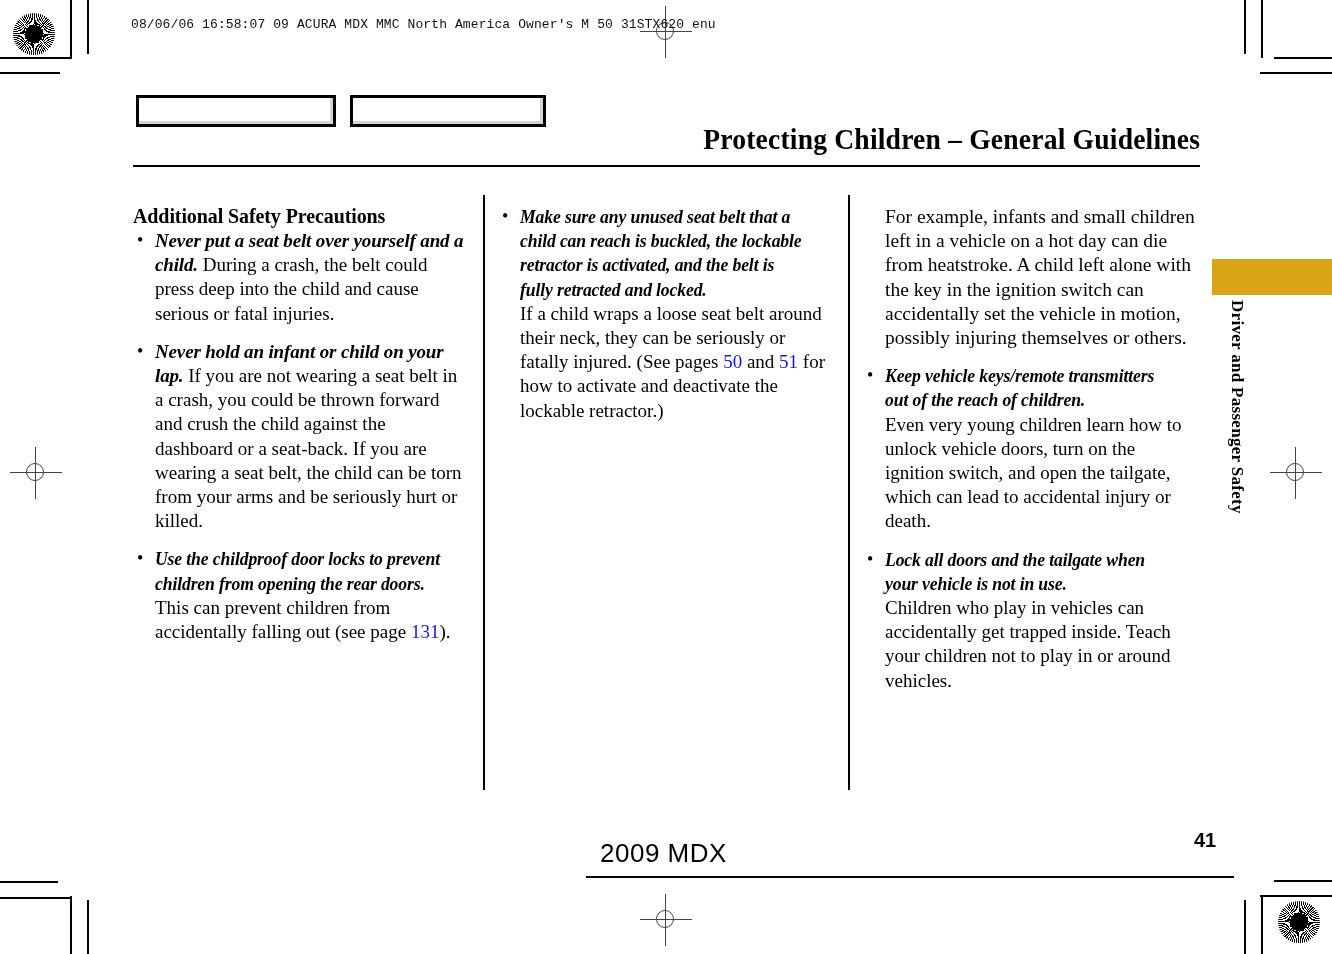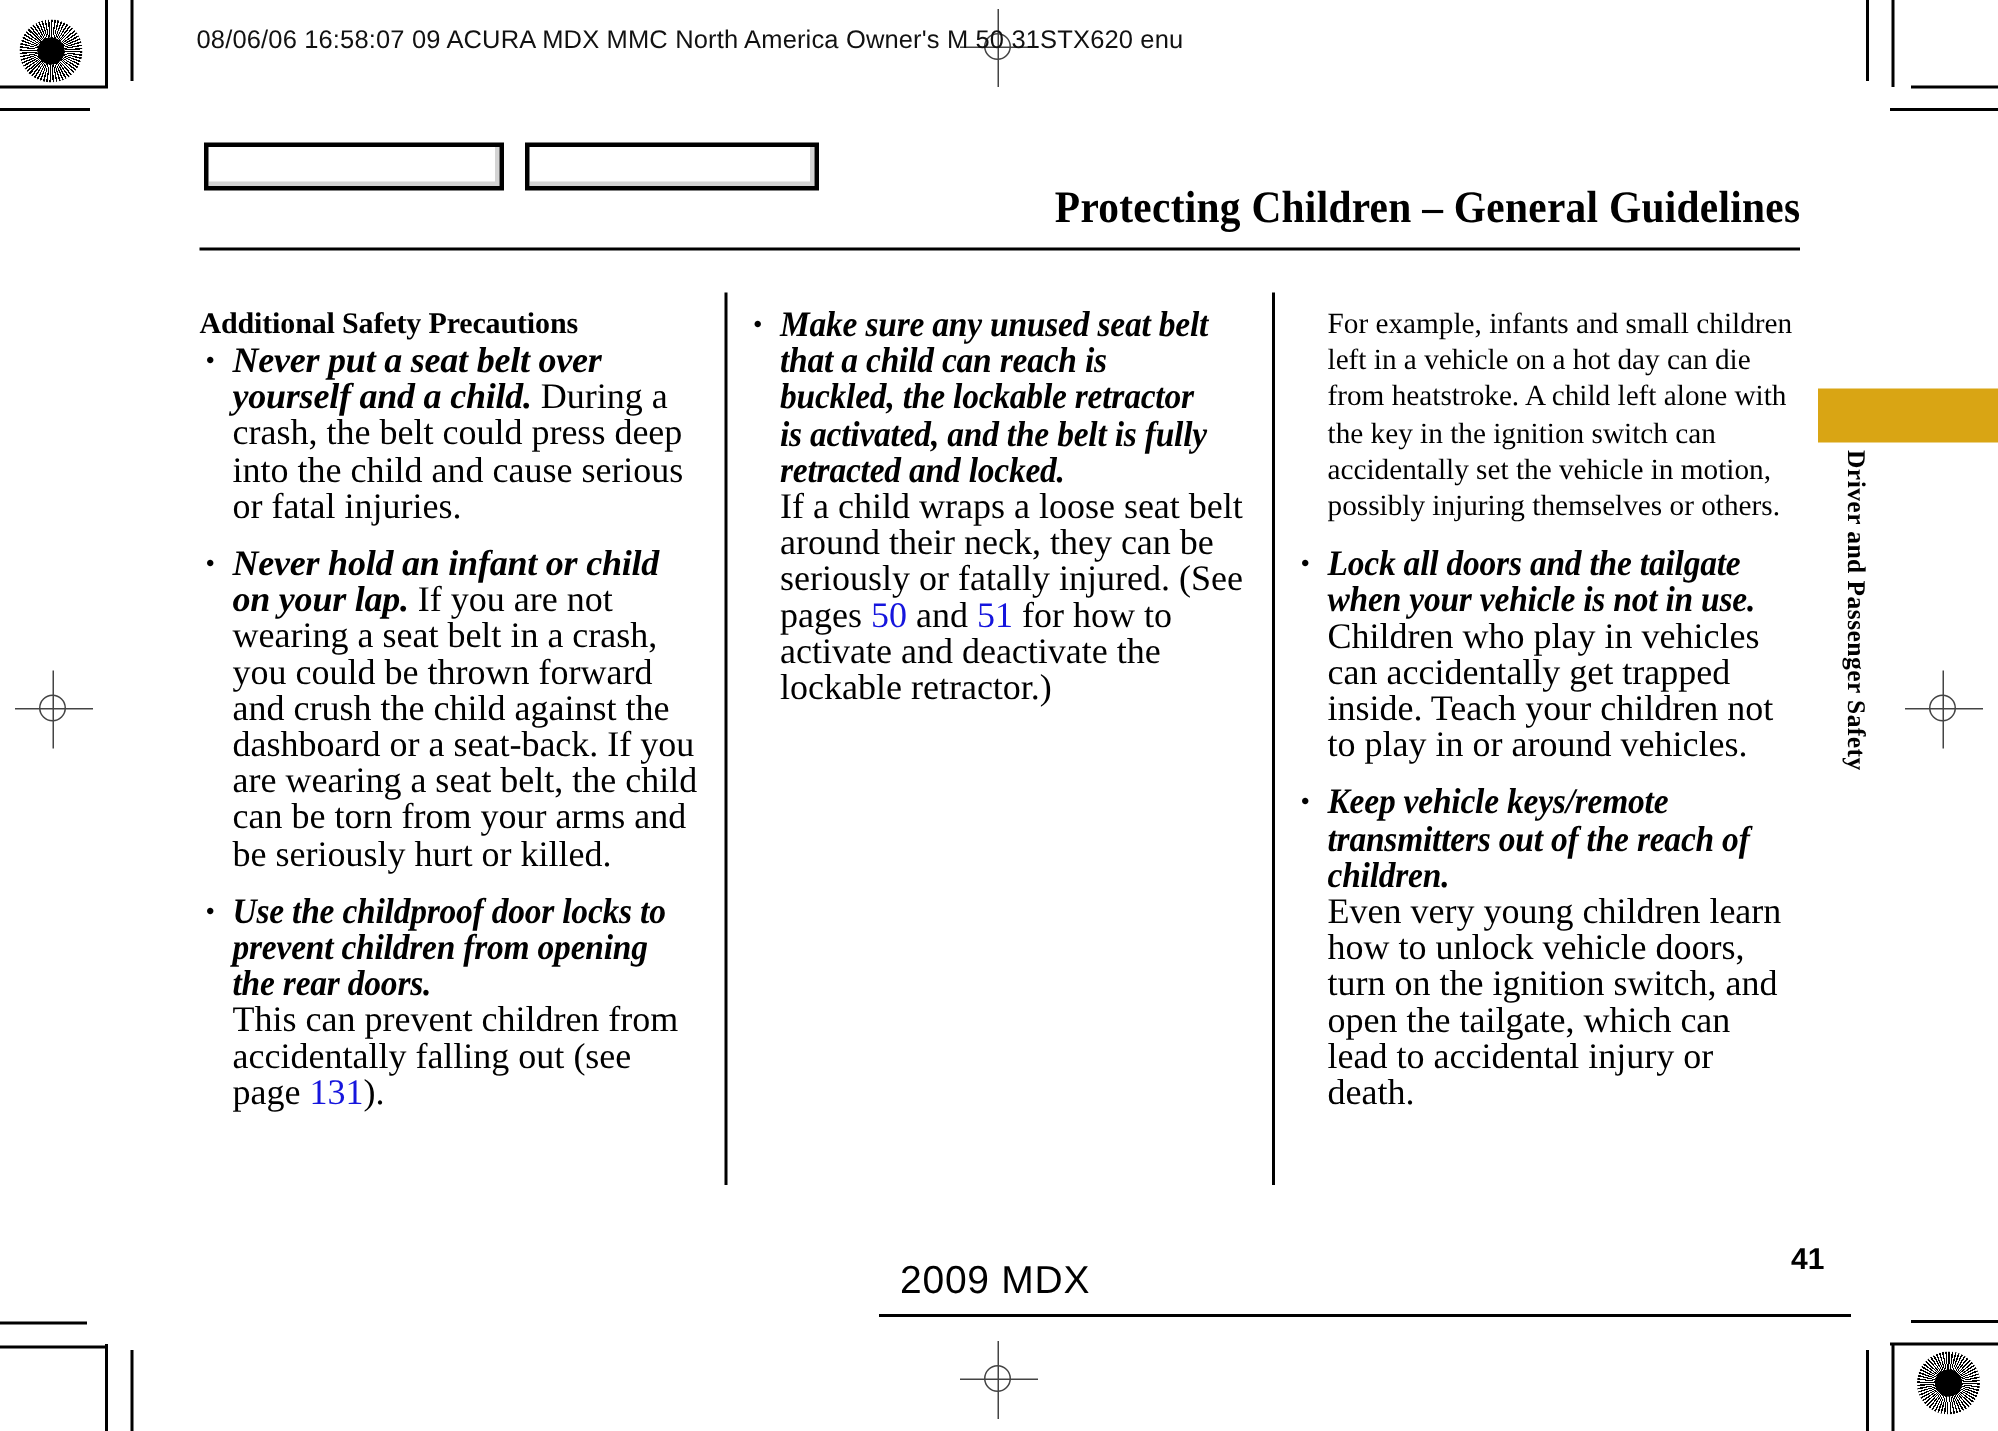"08/06/06 16:58:07 09 ACURA MDX" .meta { font-family: Liberation Sans, sans-serif -> Liberation Mono, monospace; font-size: 17px -> 13px }
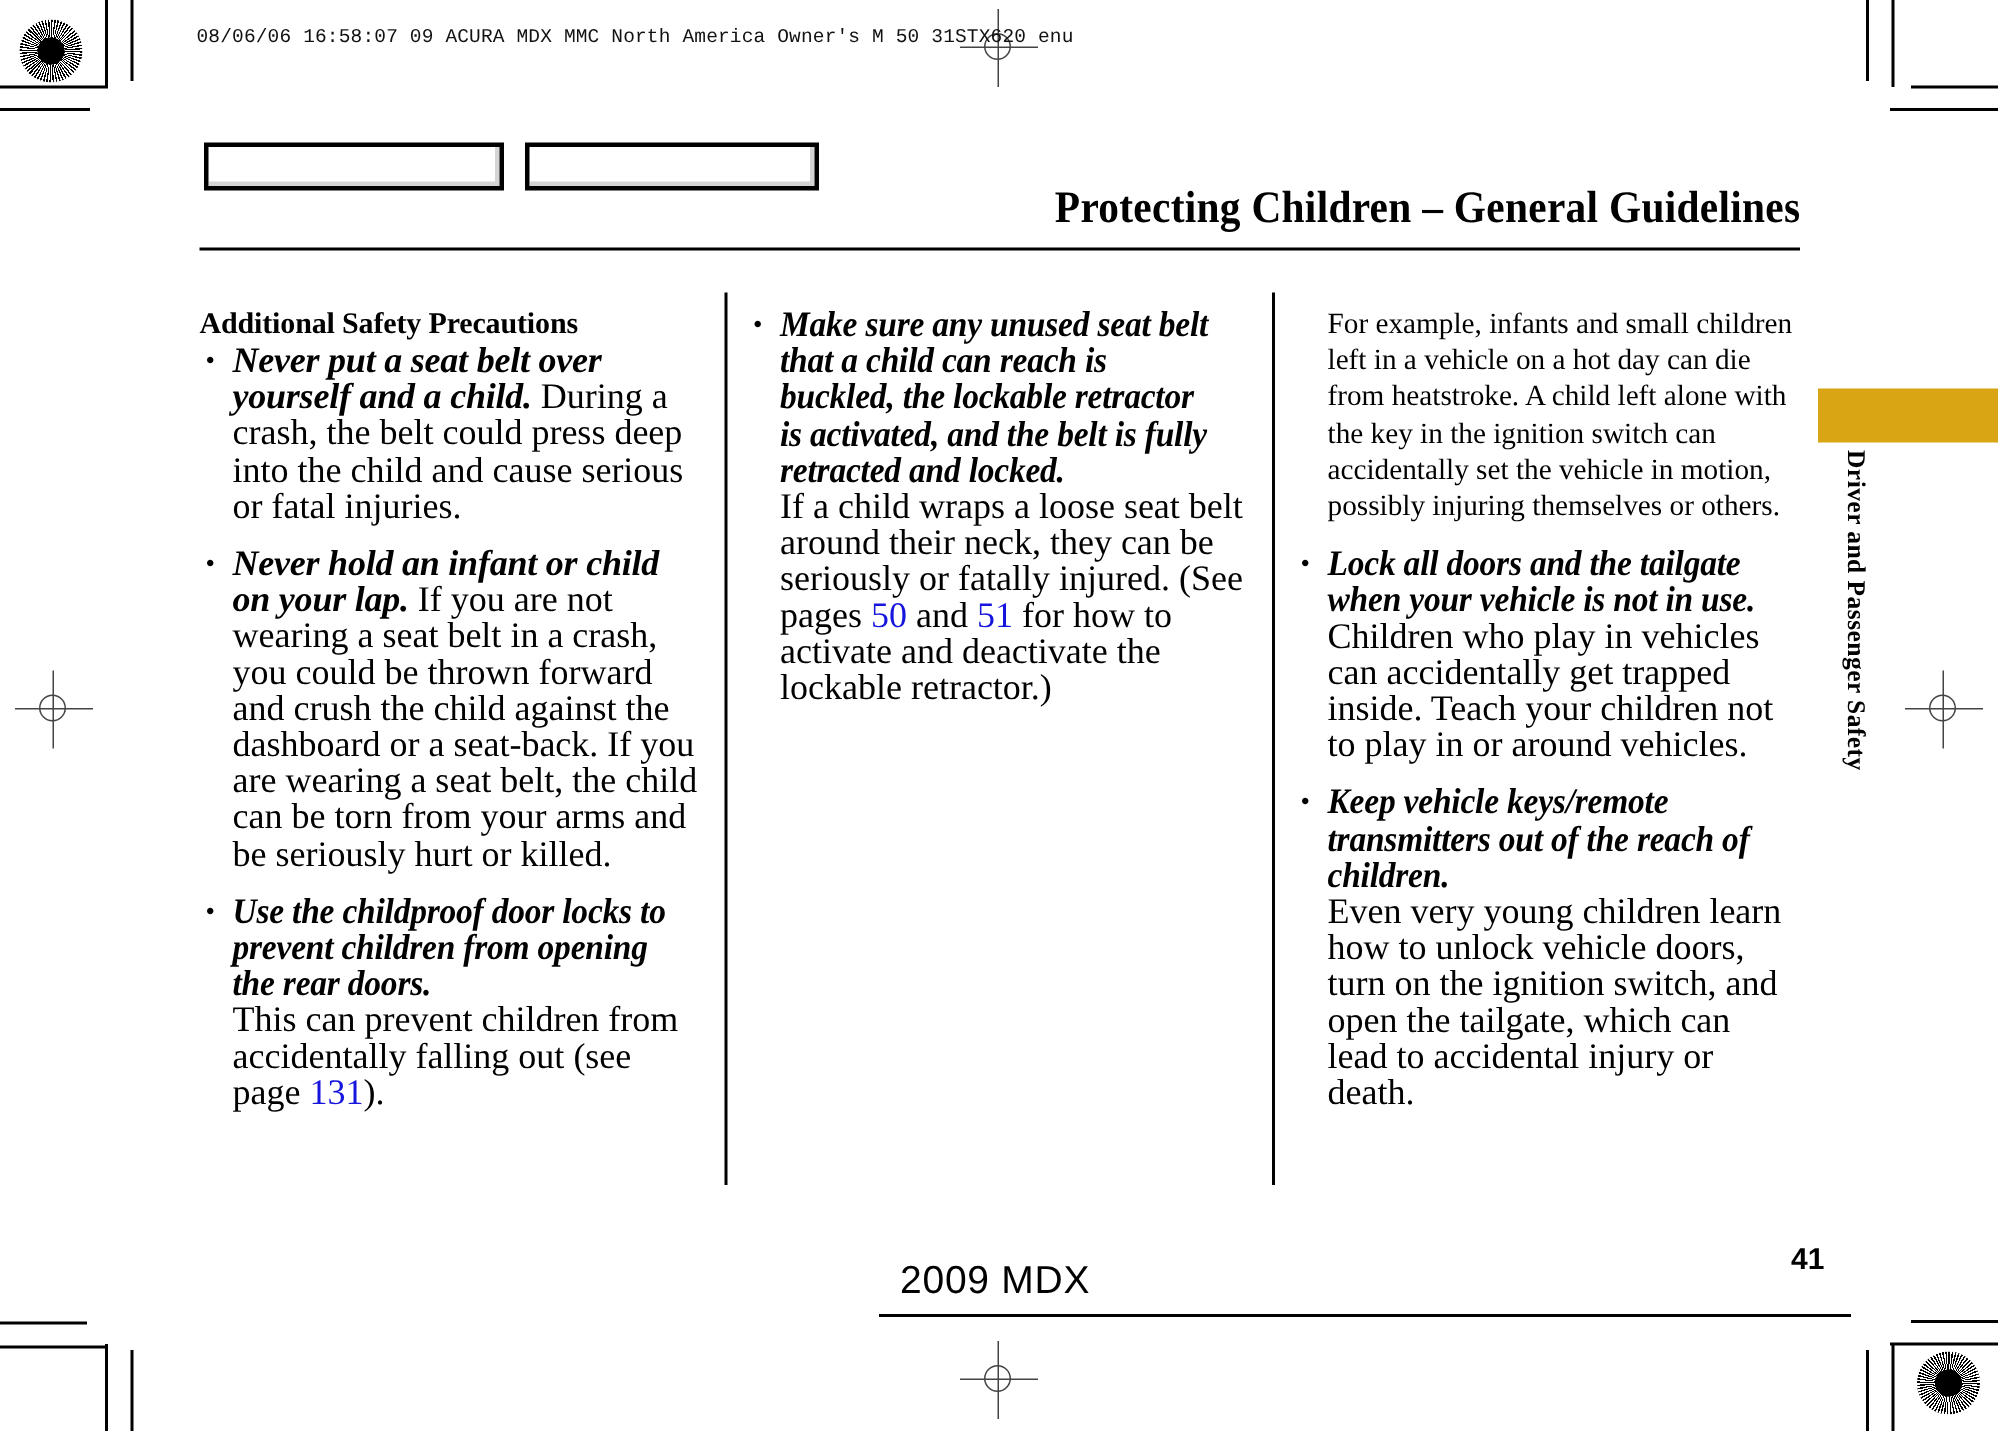"Make sure any unused seat" ul.bullets > li { font-size: 24px -> 19px }
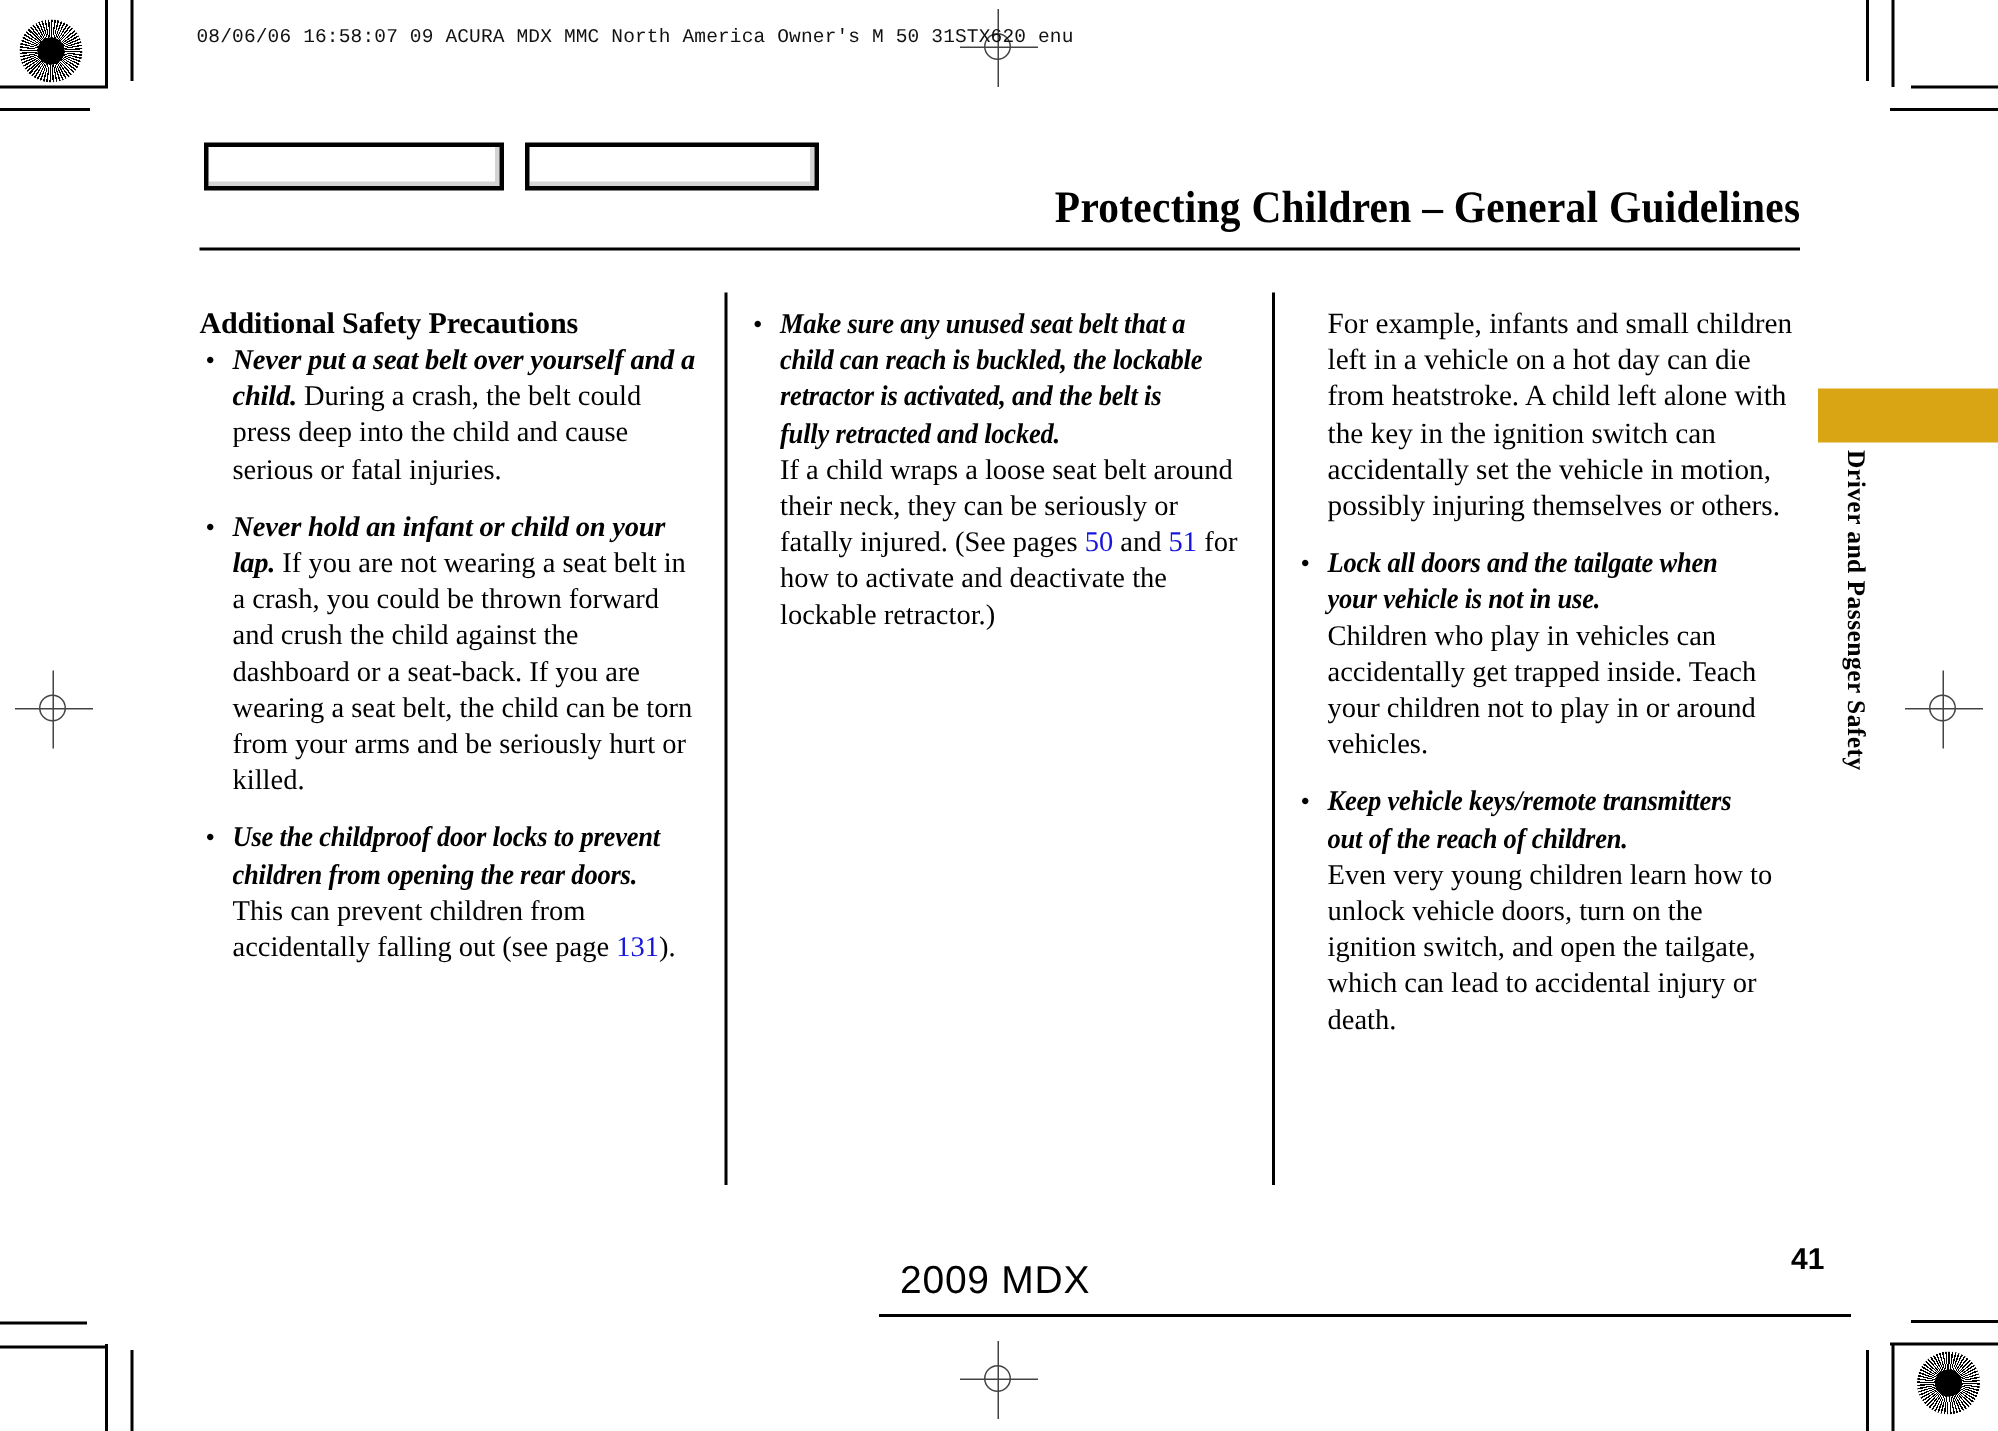"Lock all doors and the" li { order: before "Keep vehicle keys/remote transmitters" -> after "Keep vehicle keys/remote transmitters" }
